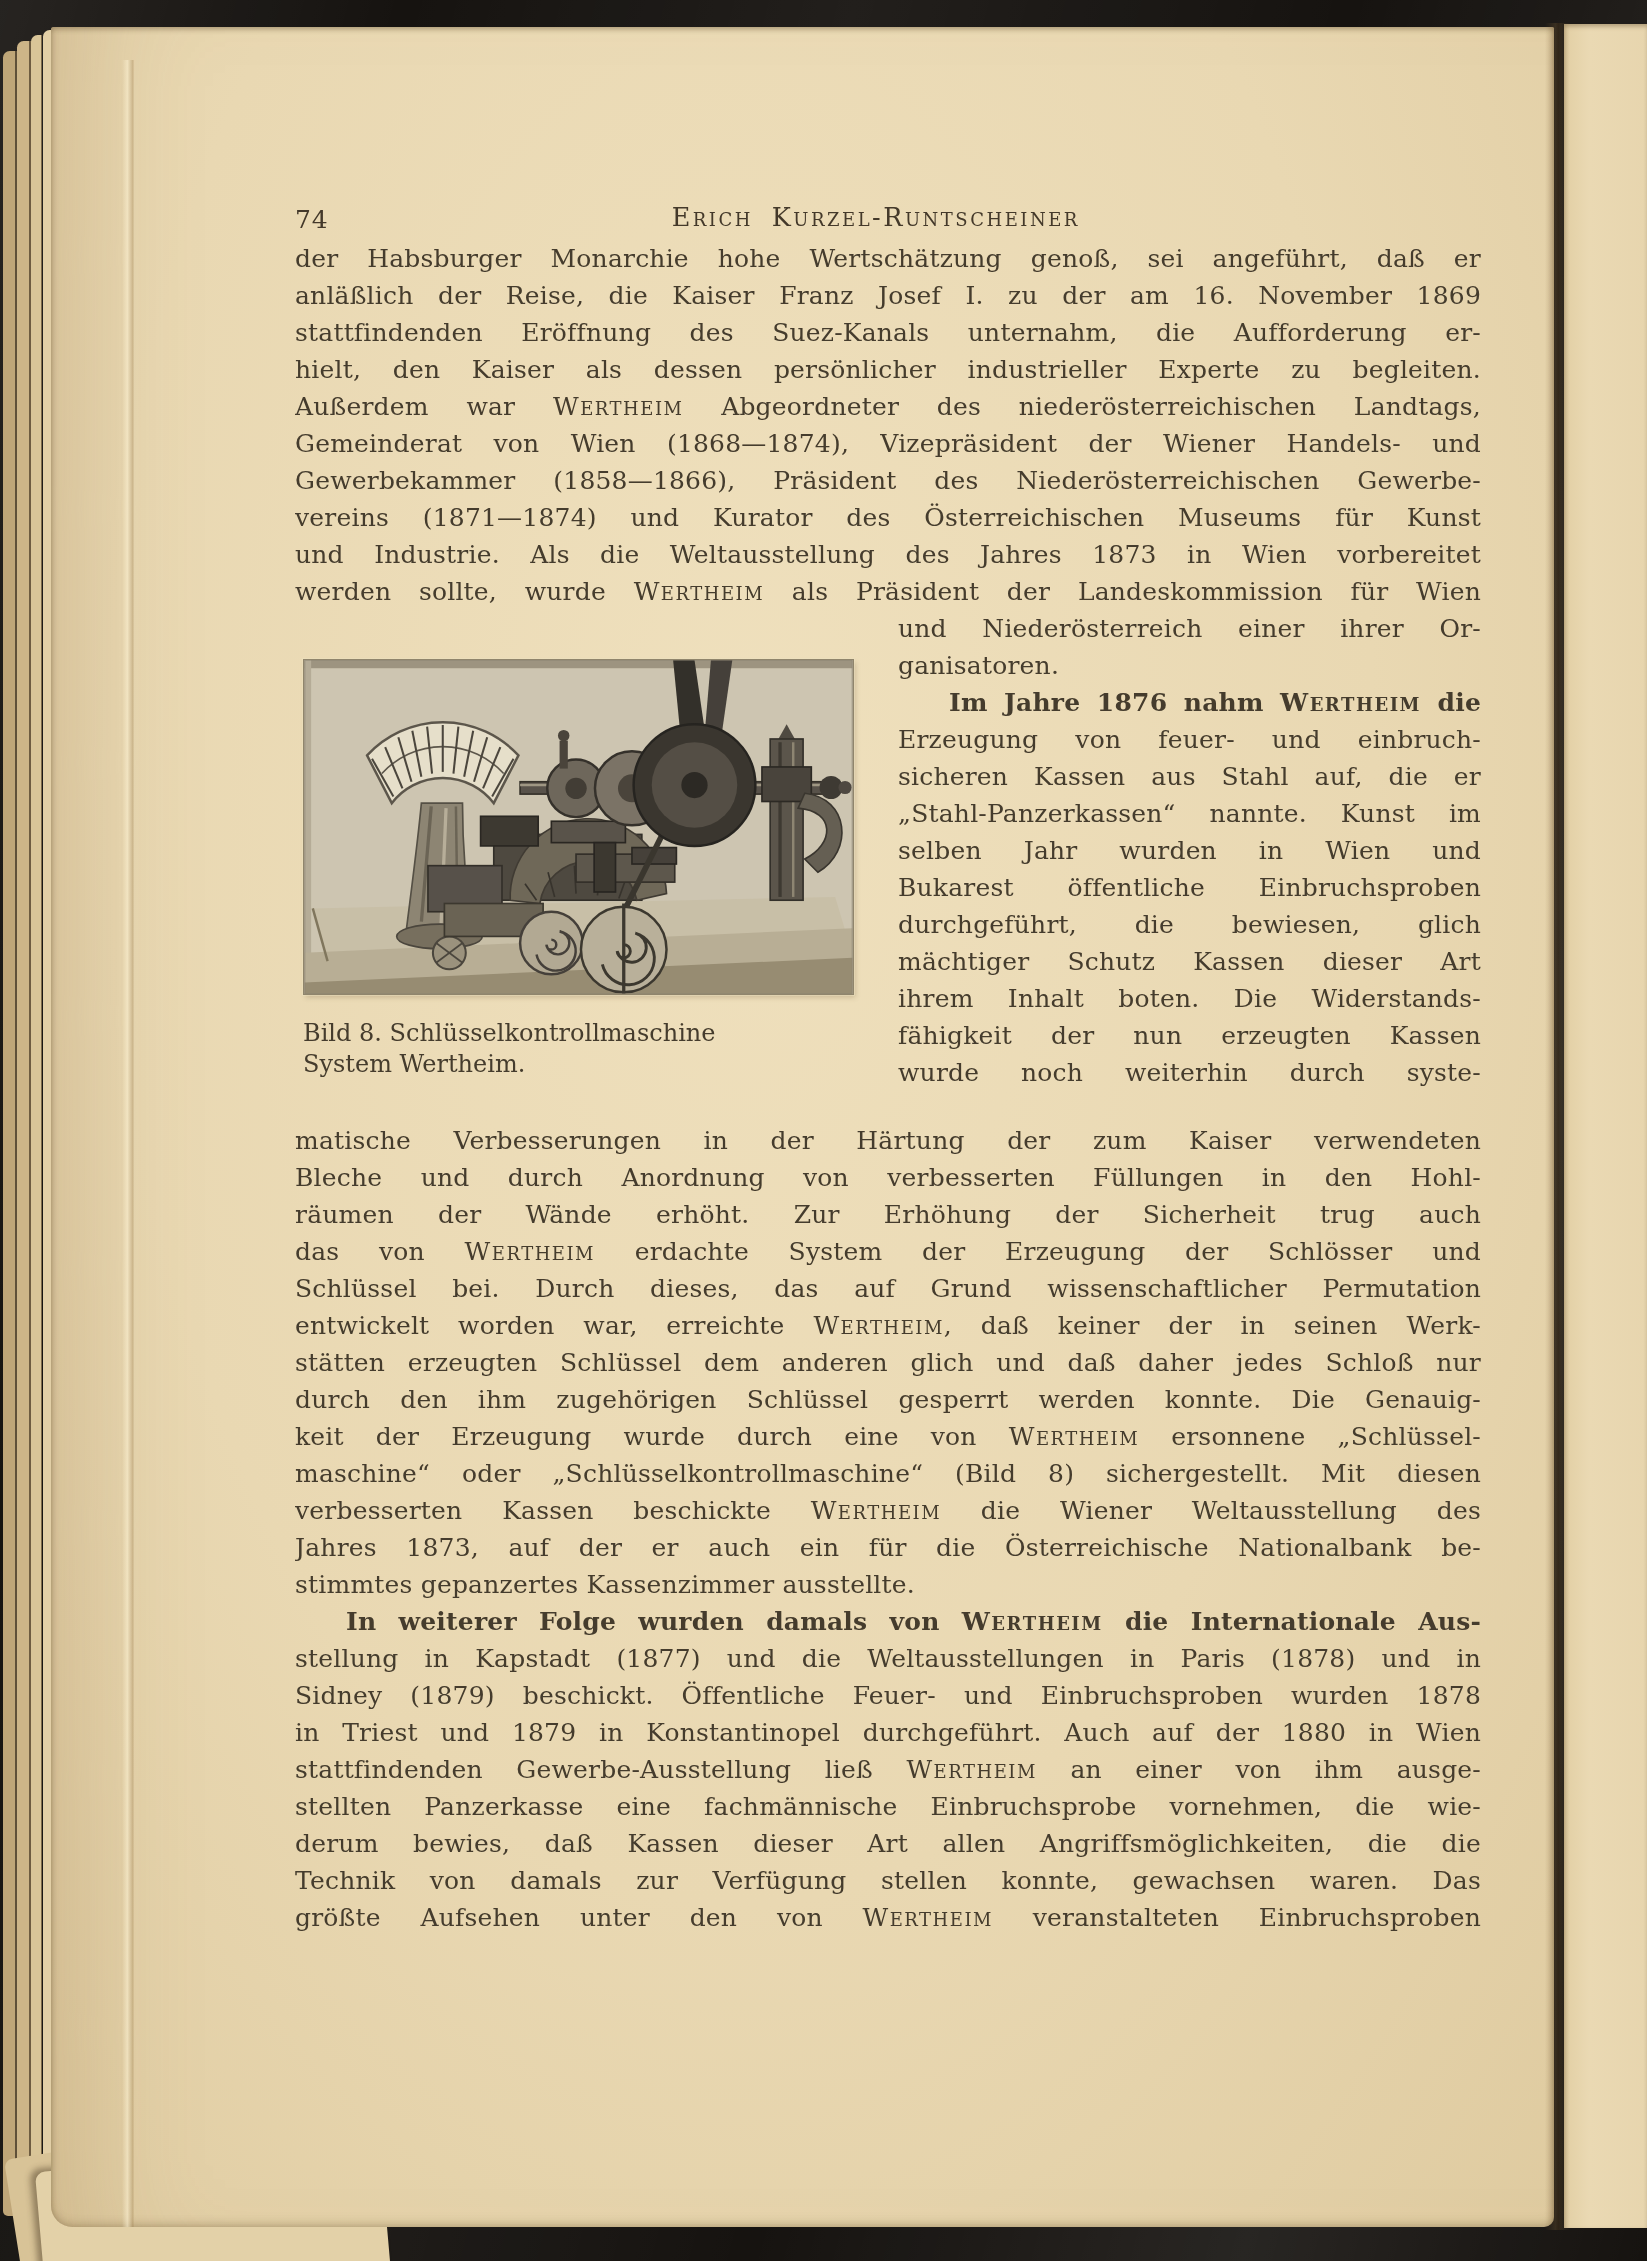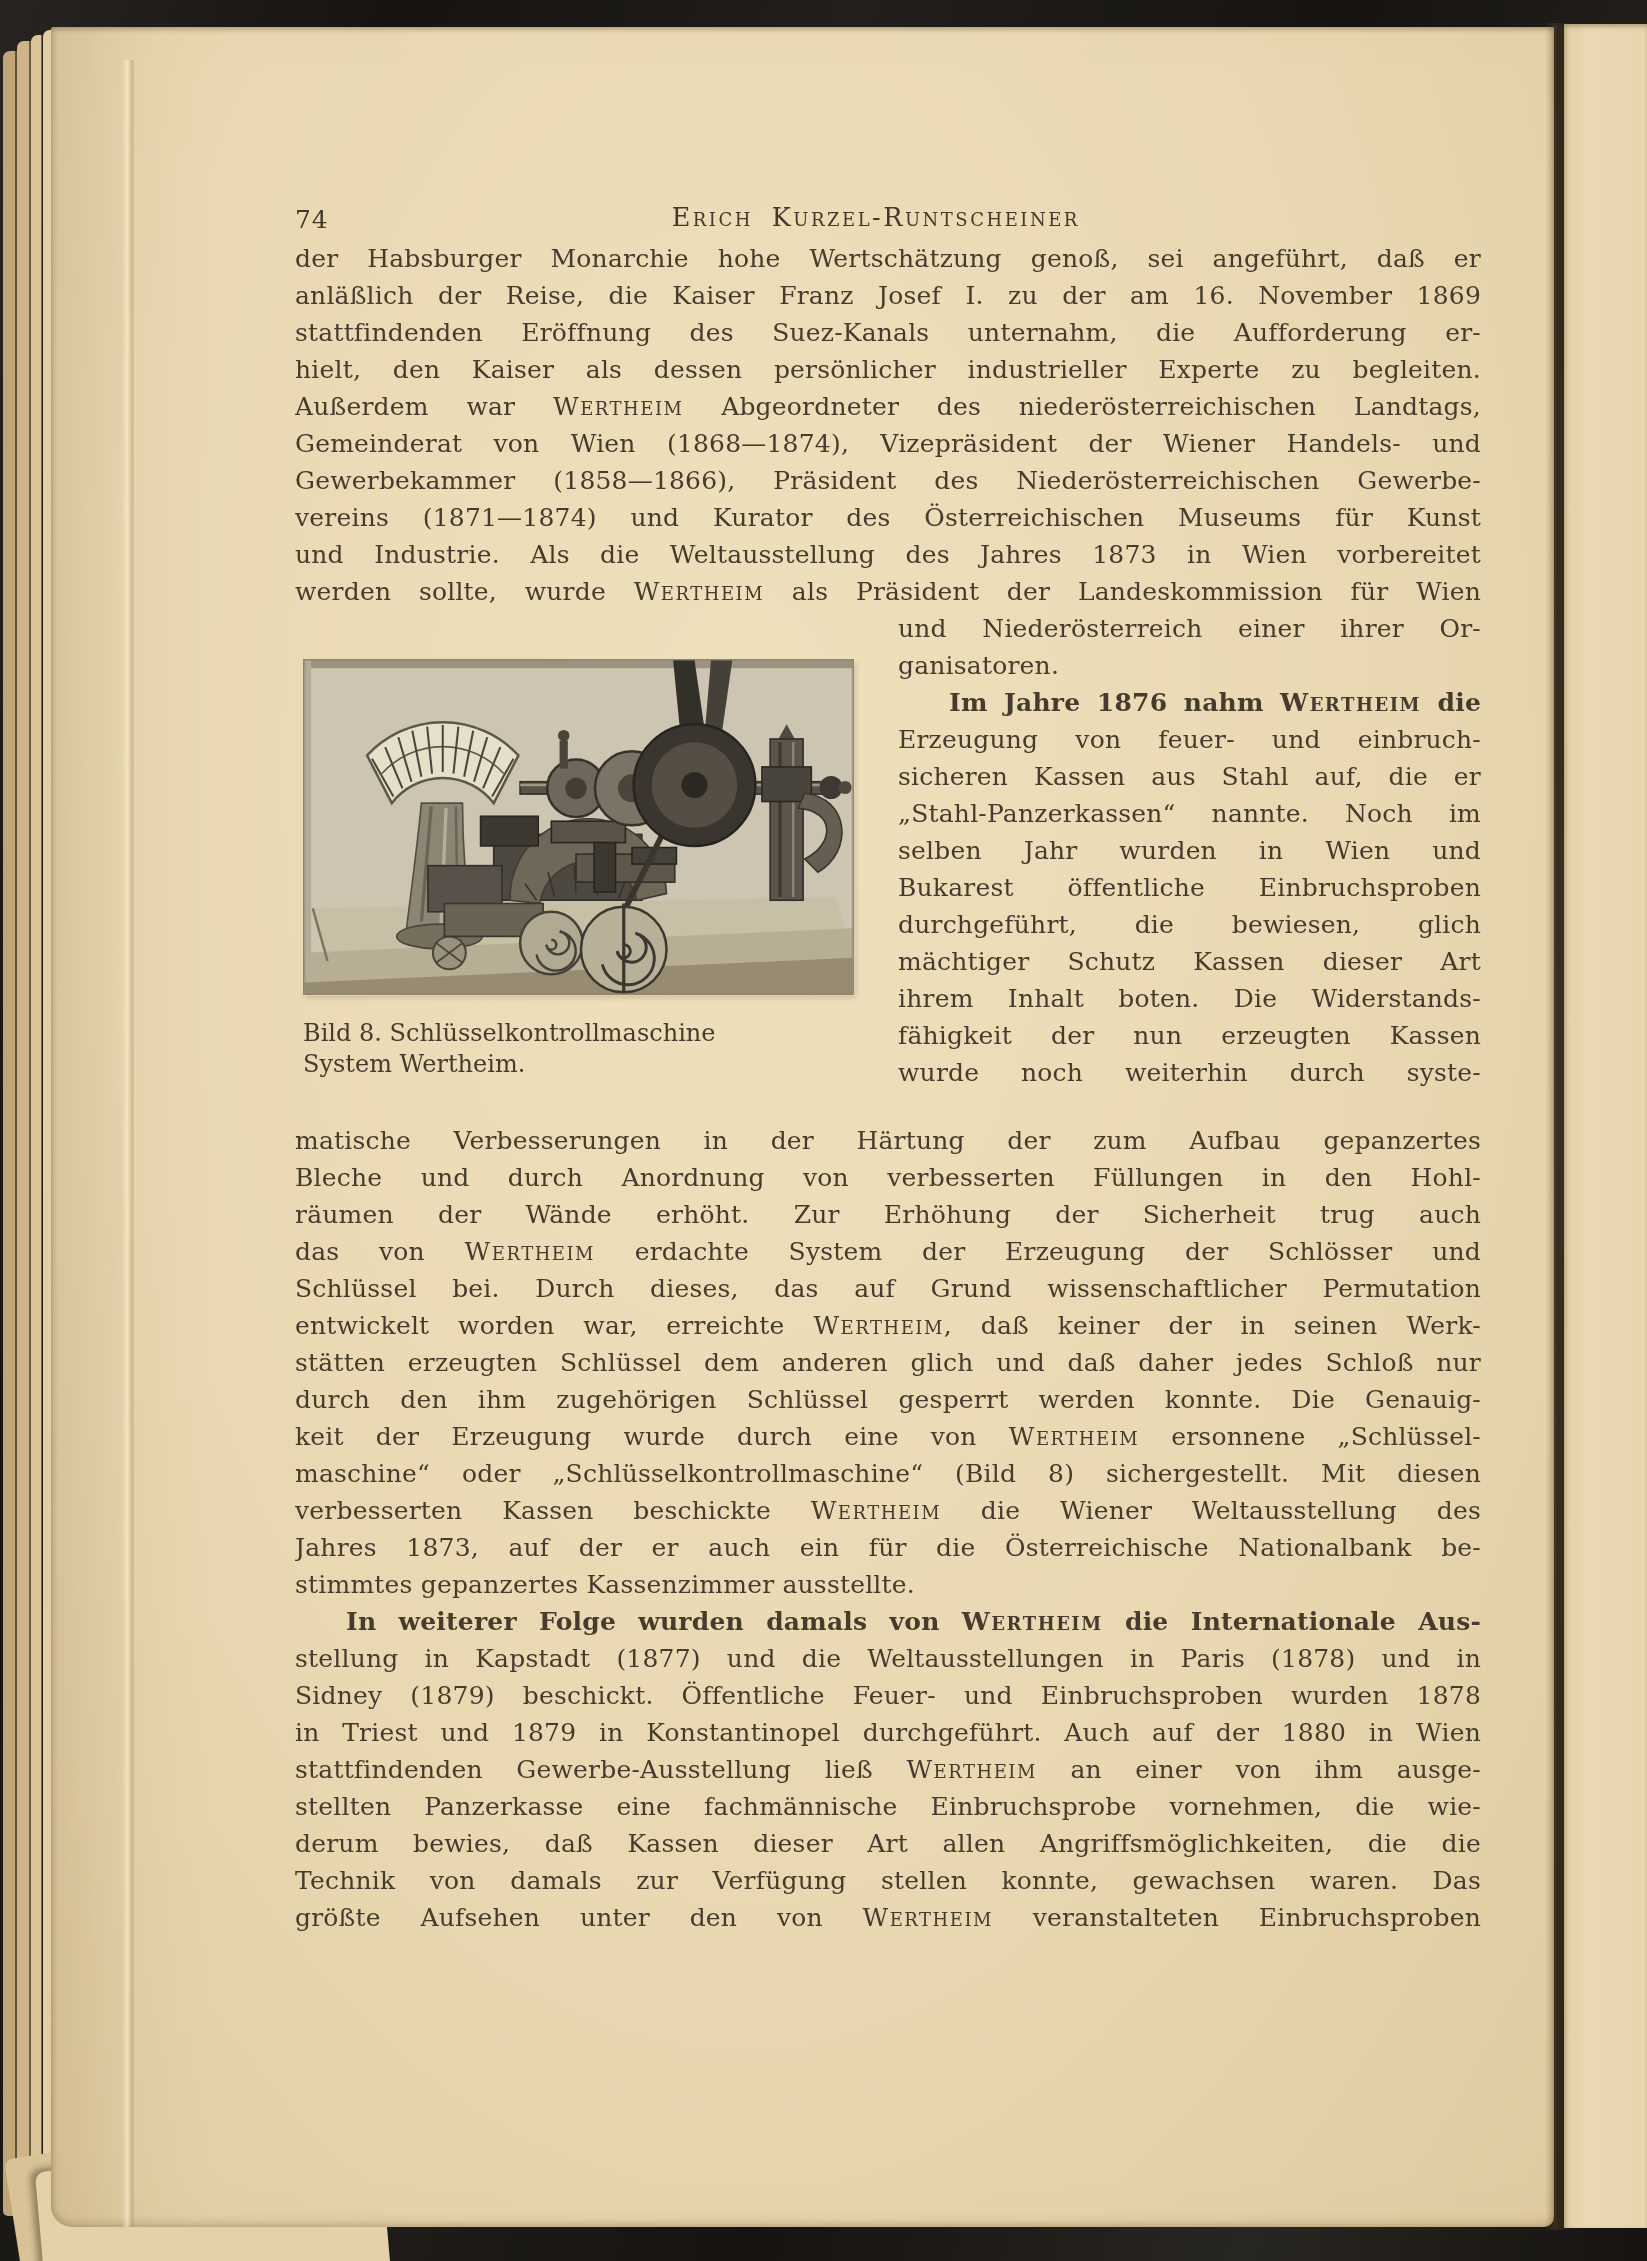"„Stahl-Panzerkassen“ nannte. Noch im" div.line { text: Noch -> Kunst }
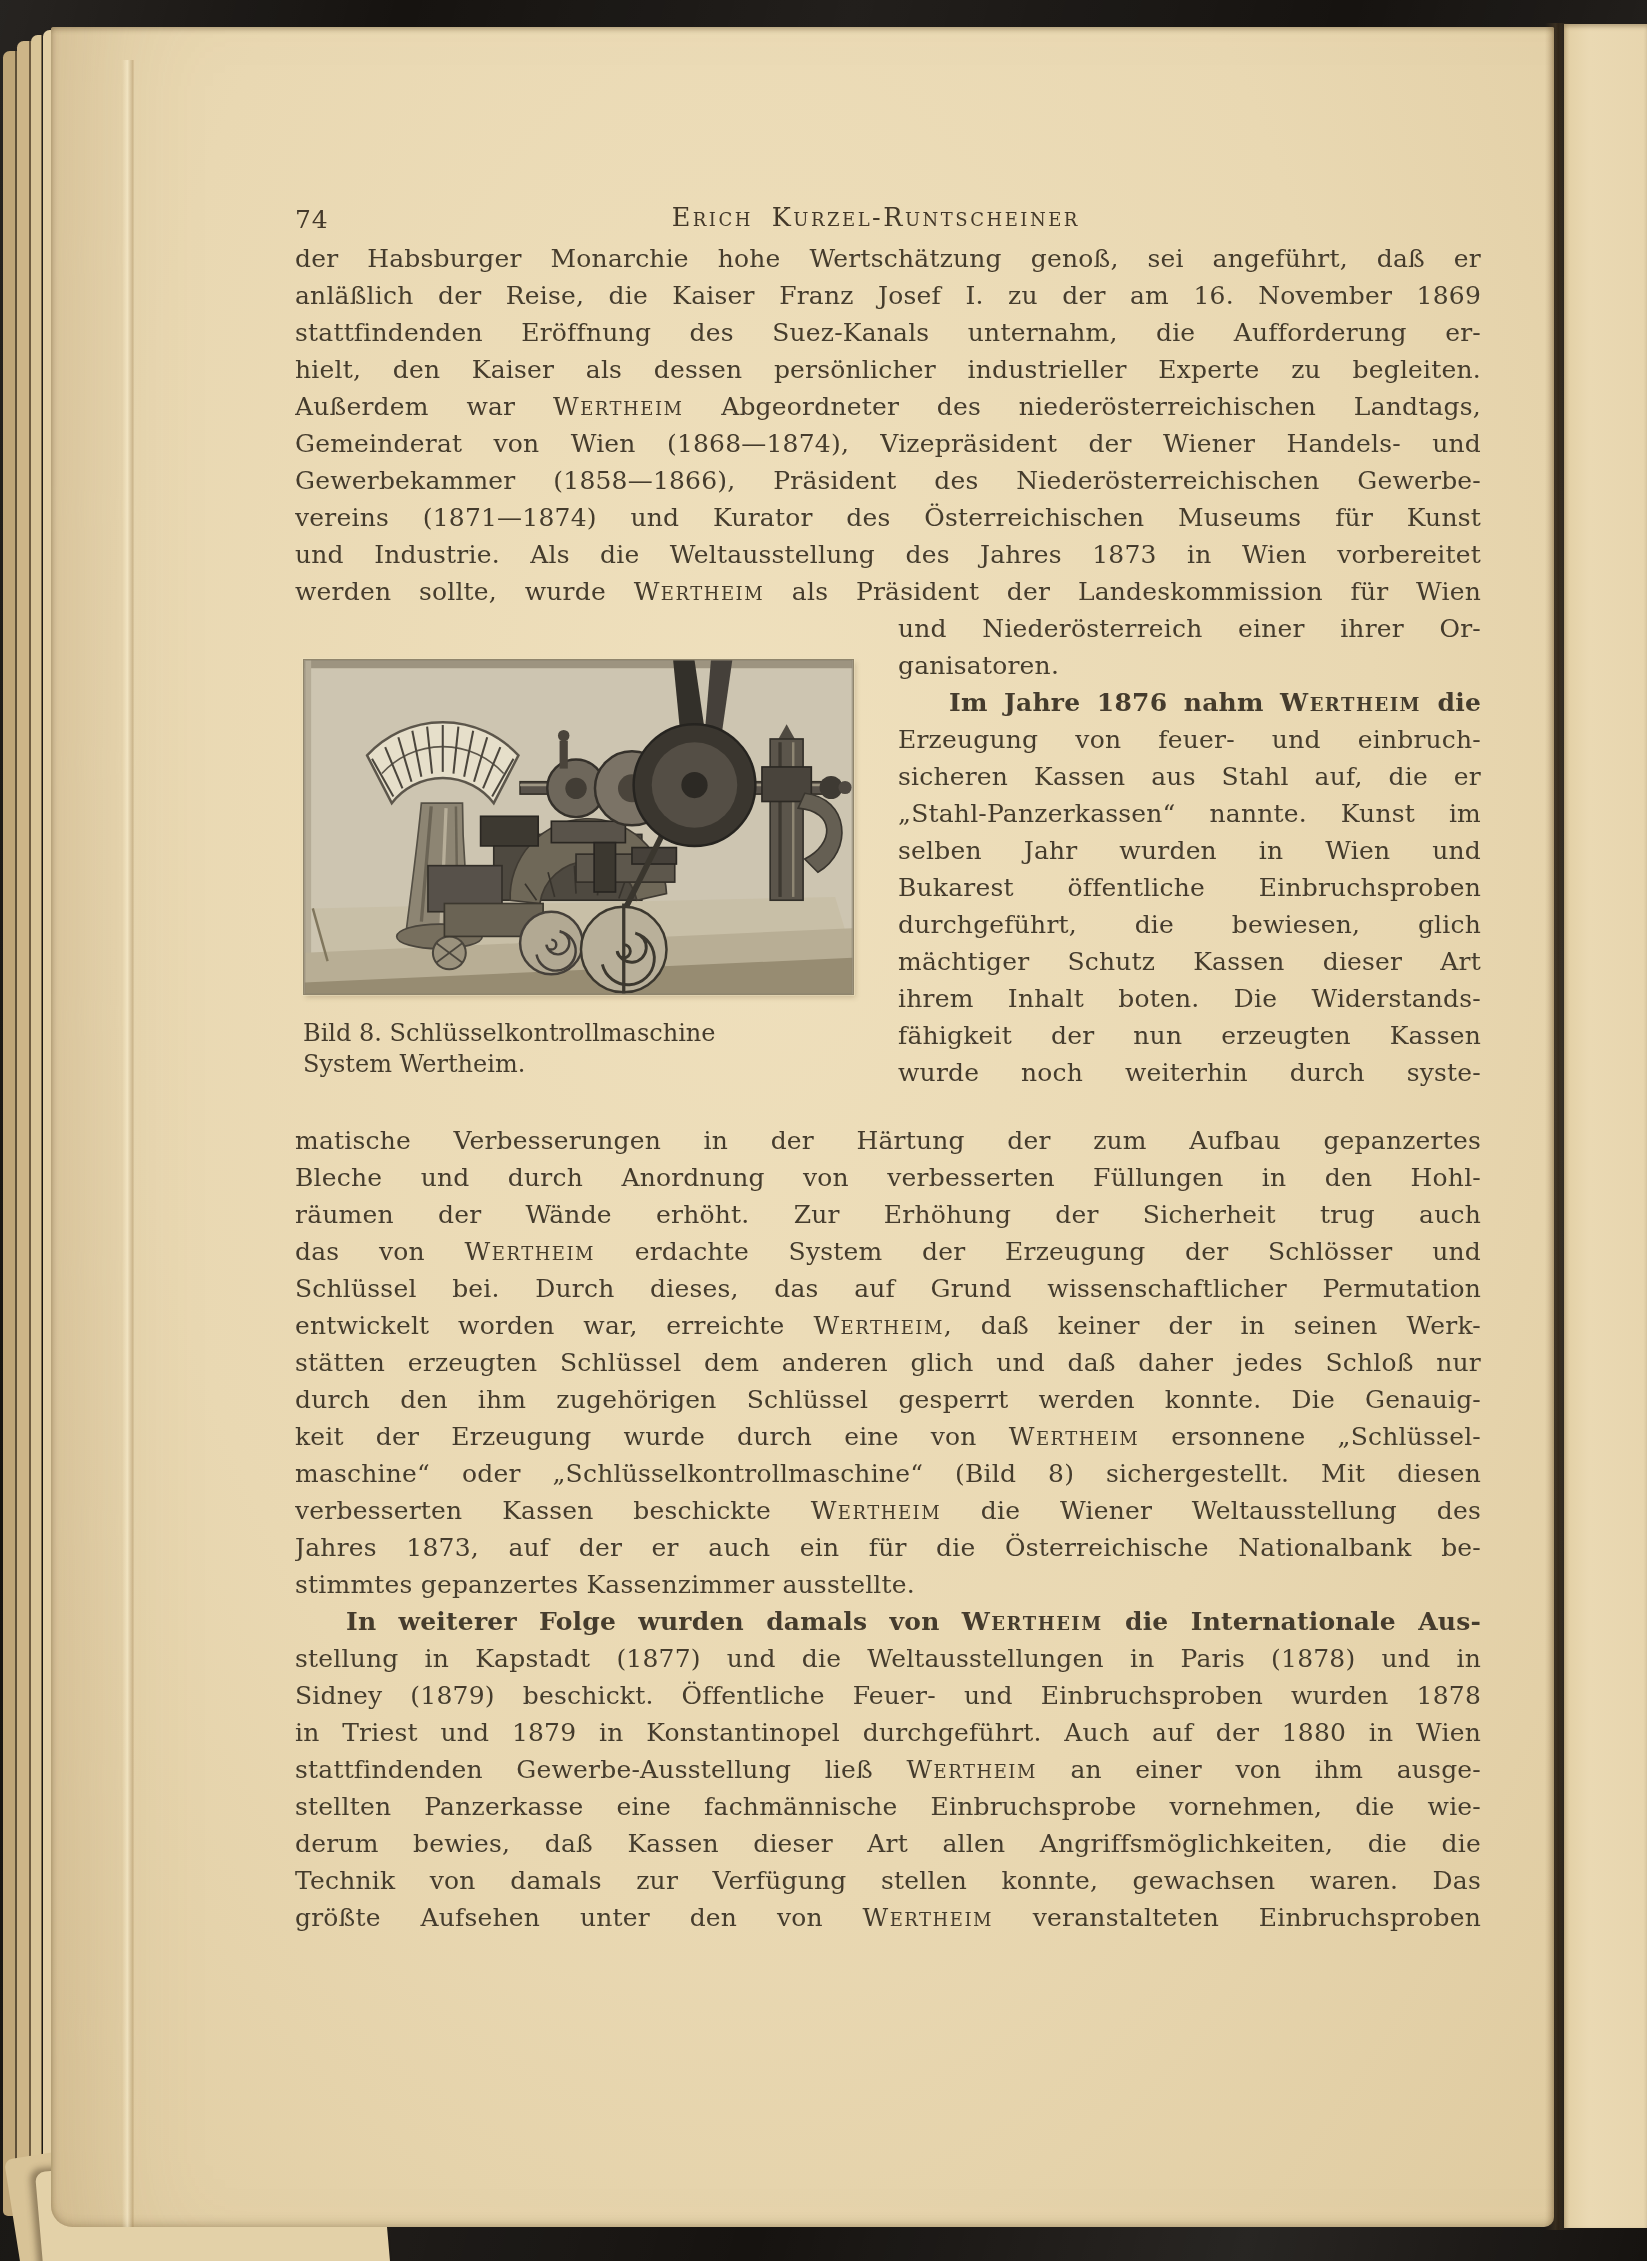"matische Verbesserungen in der Härtung" div.line { text: Aufbau gepanzertes -> Kaiser verwendeten }
